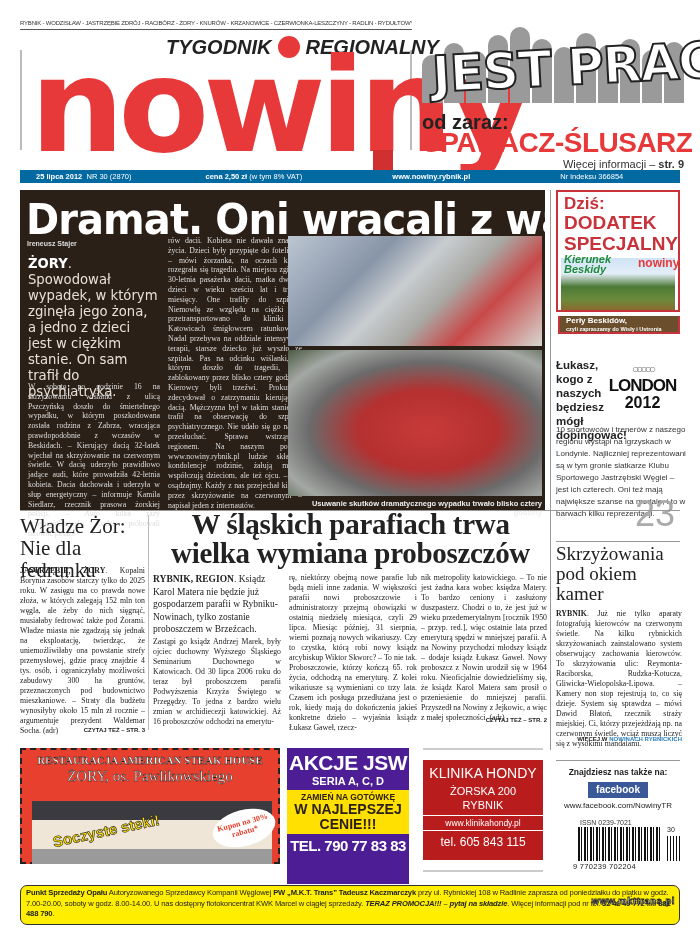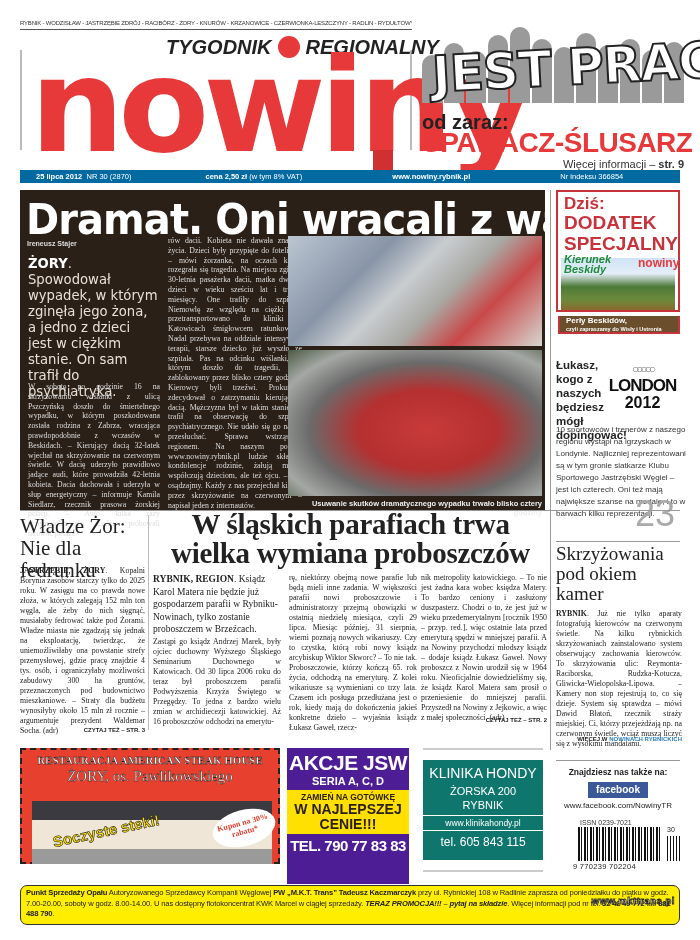"KLINIKA HONDY" #ad-honda { background: #0f766e -> #b91c1c }
